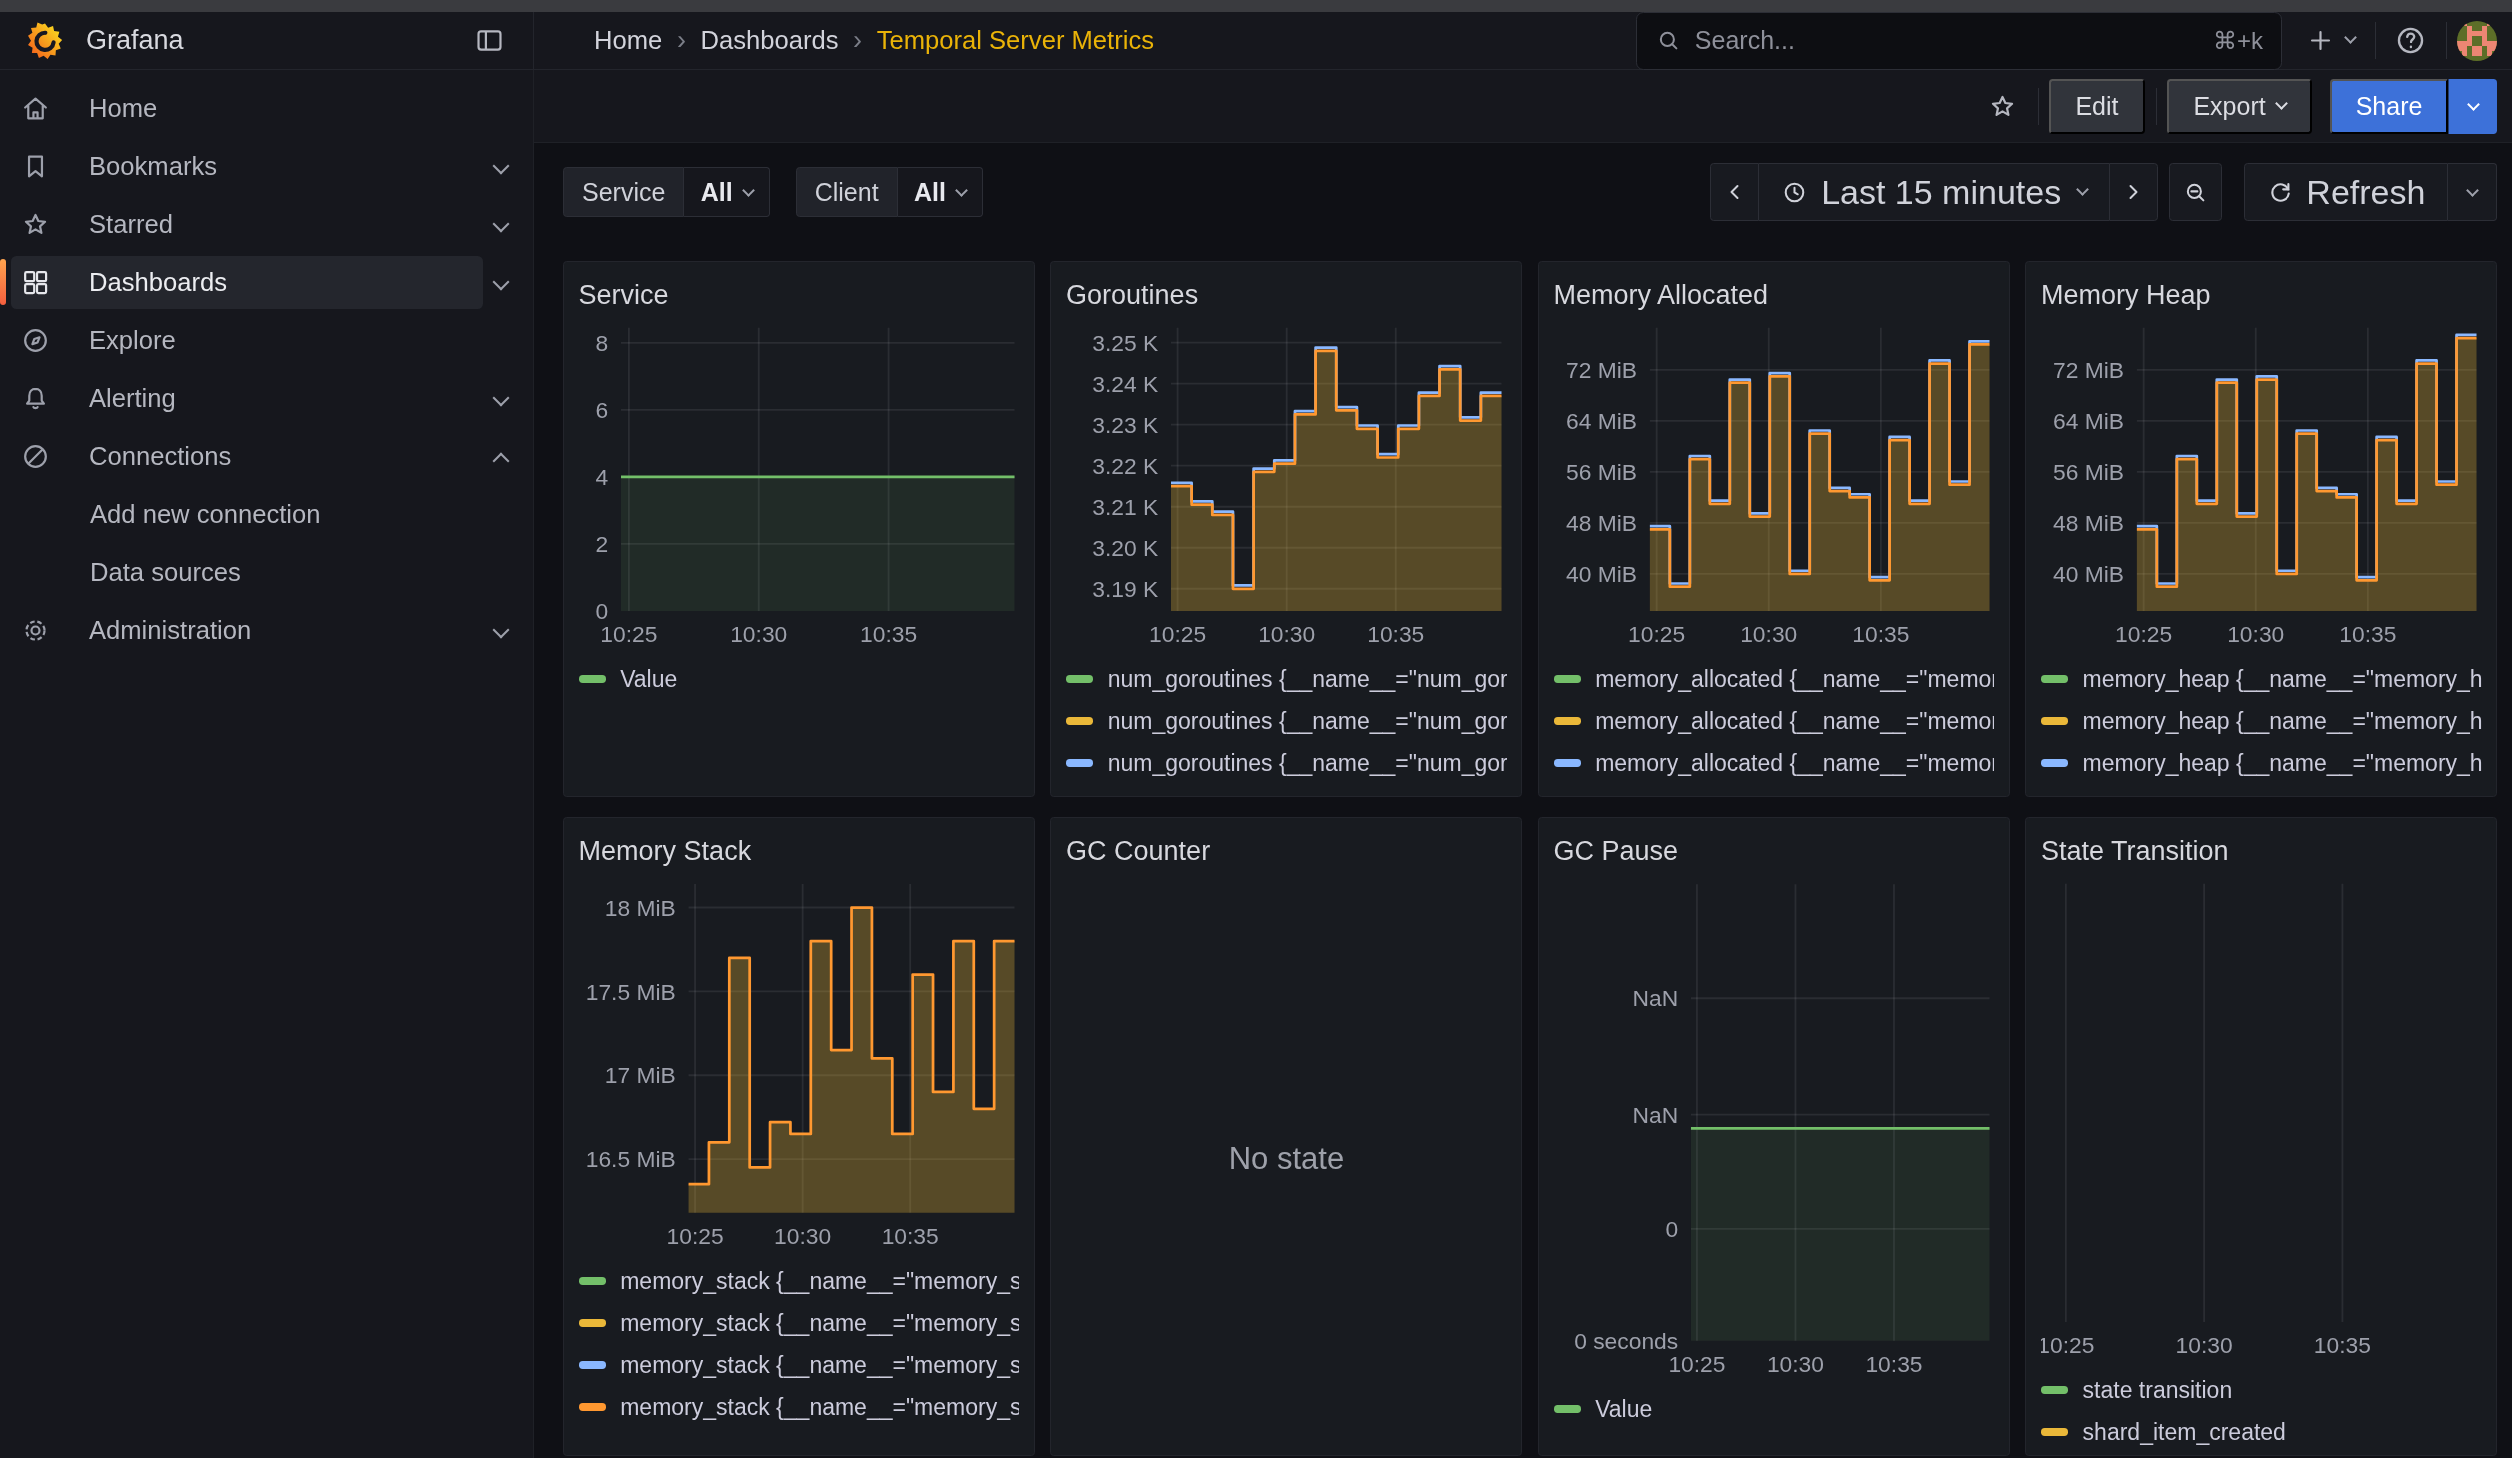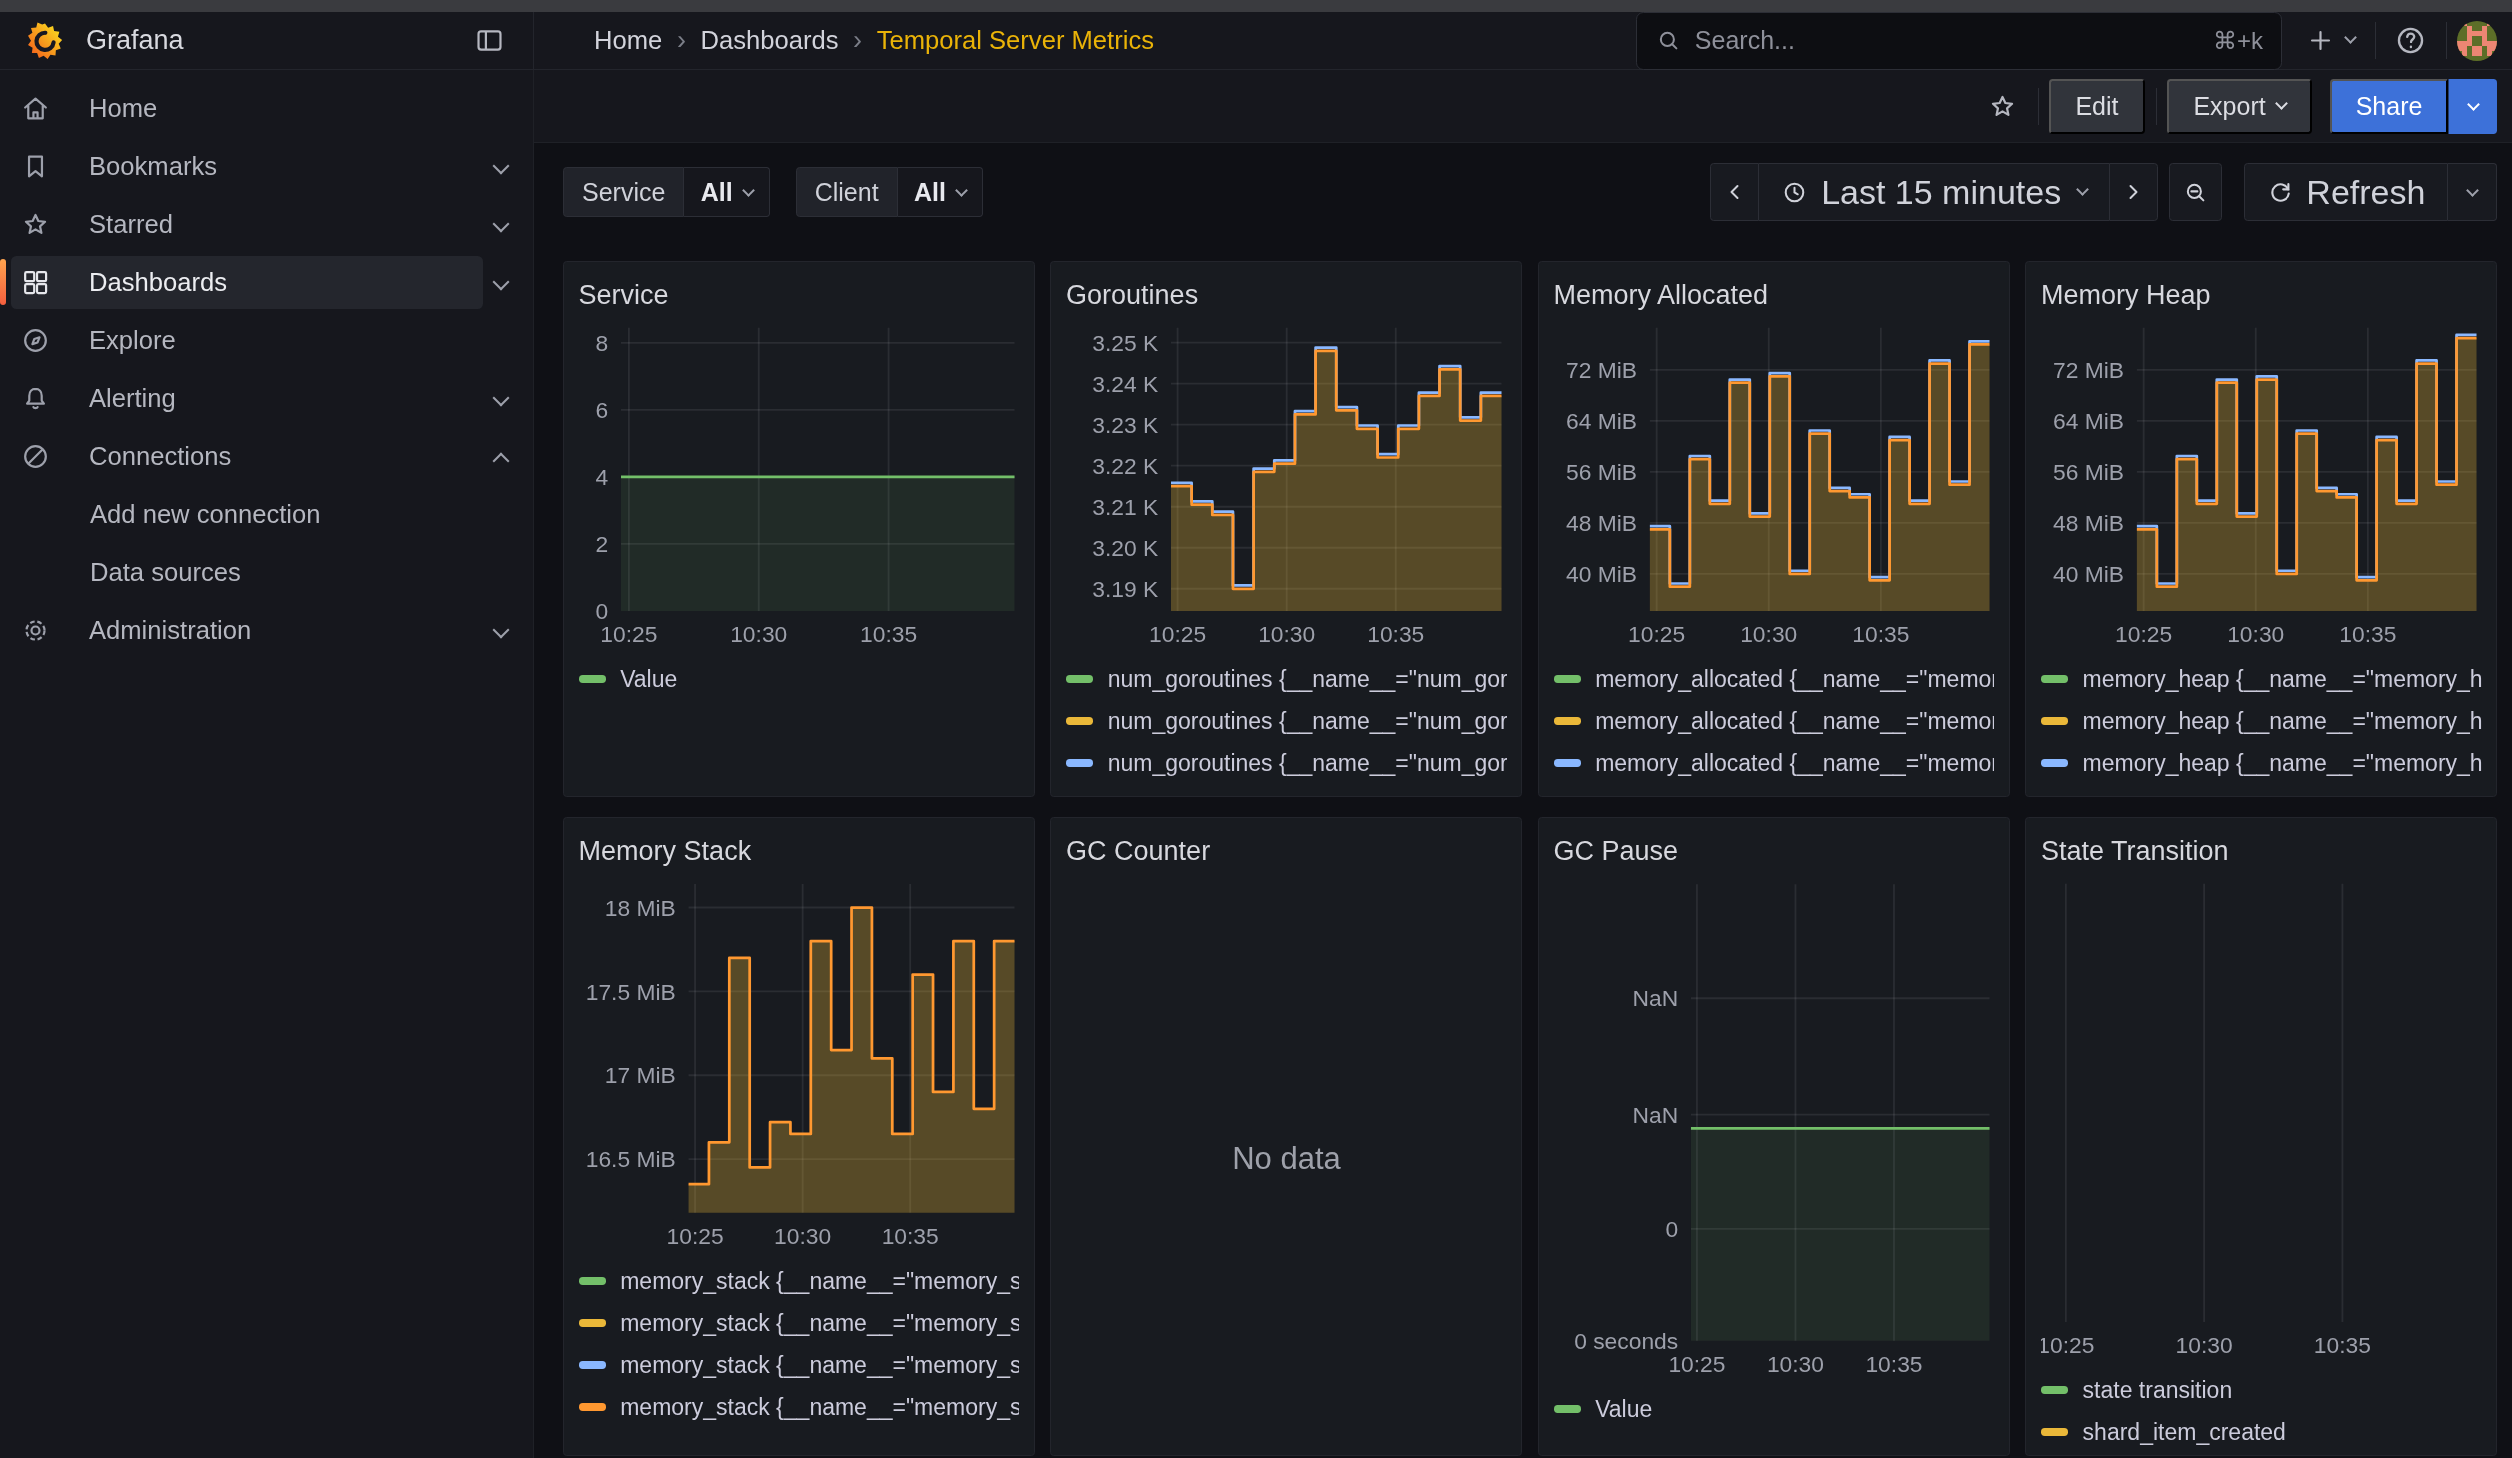"No data" div.nodata { text: data -> state }
